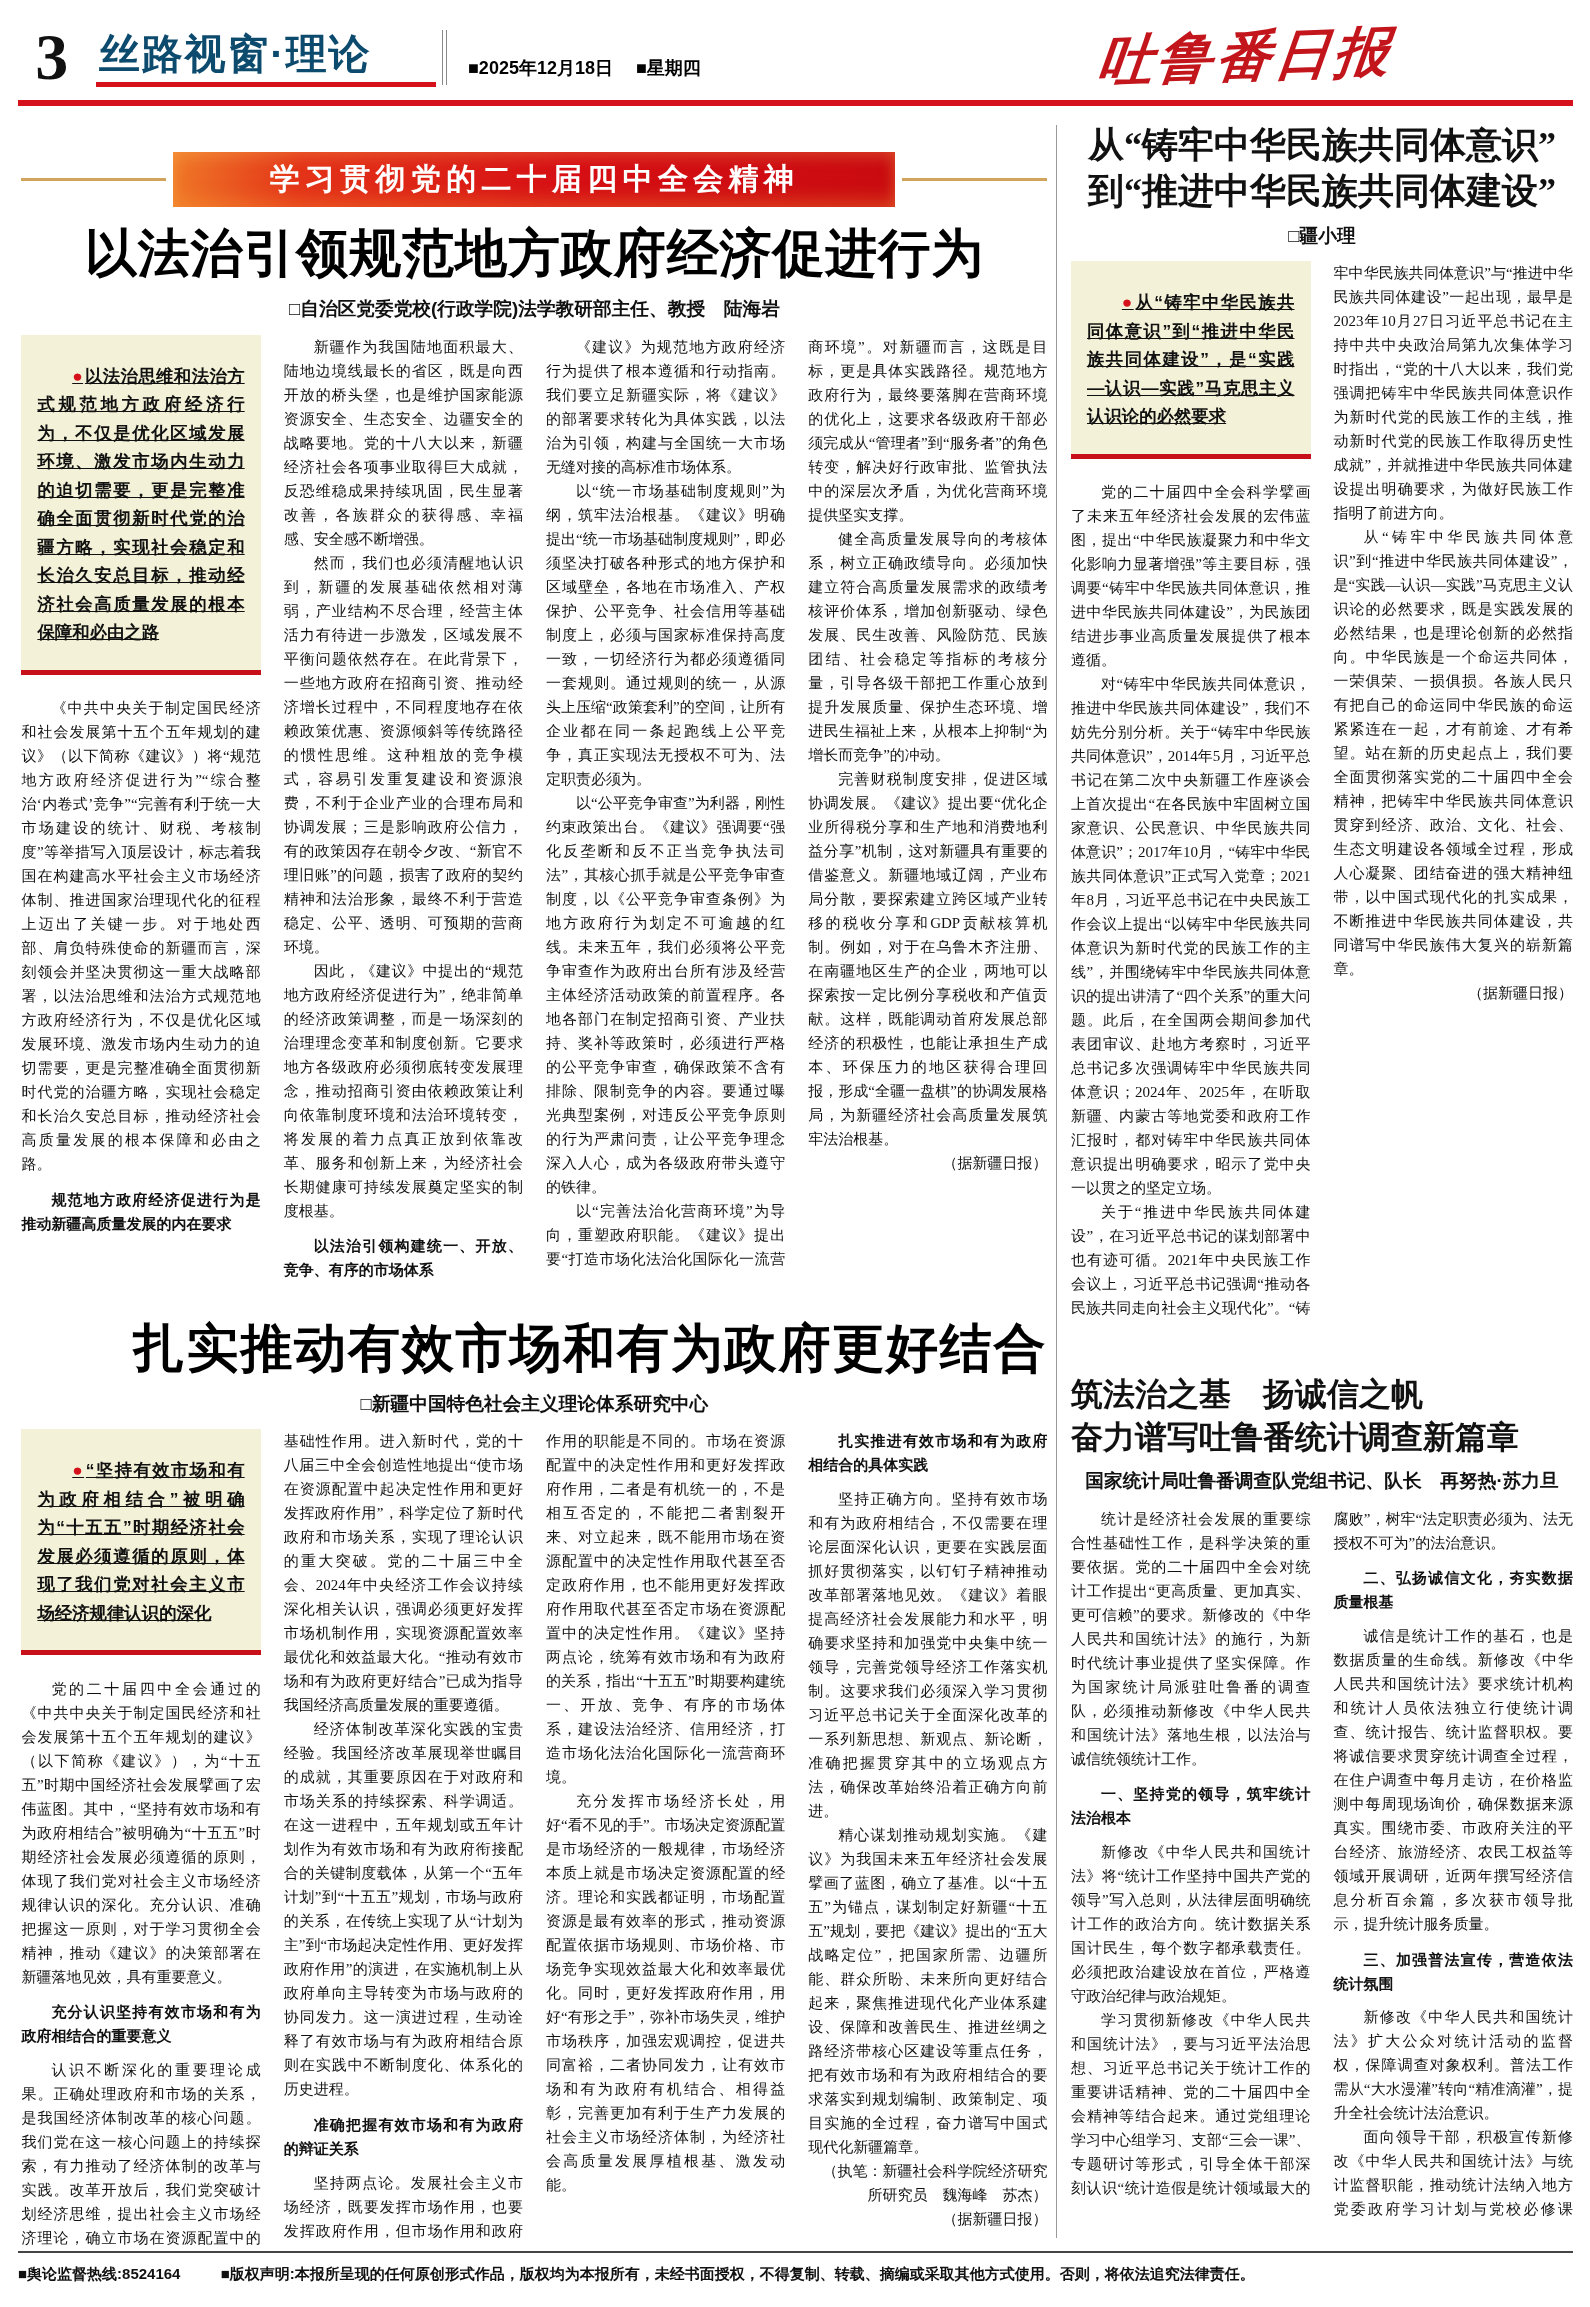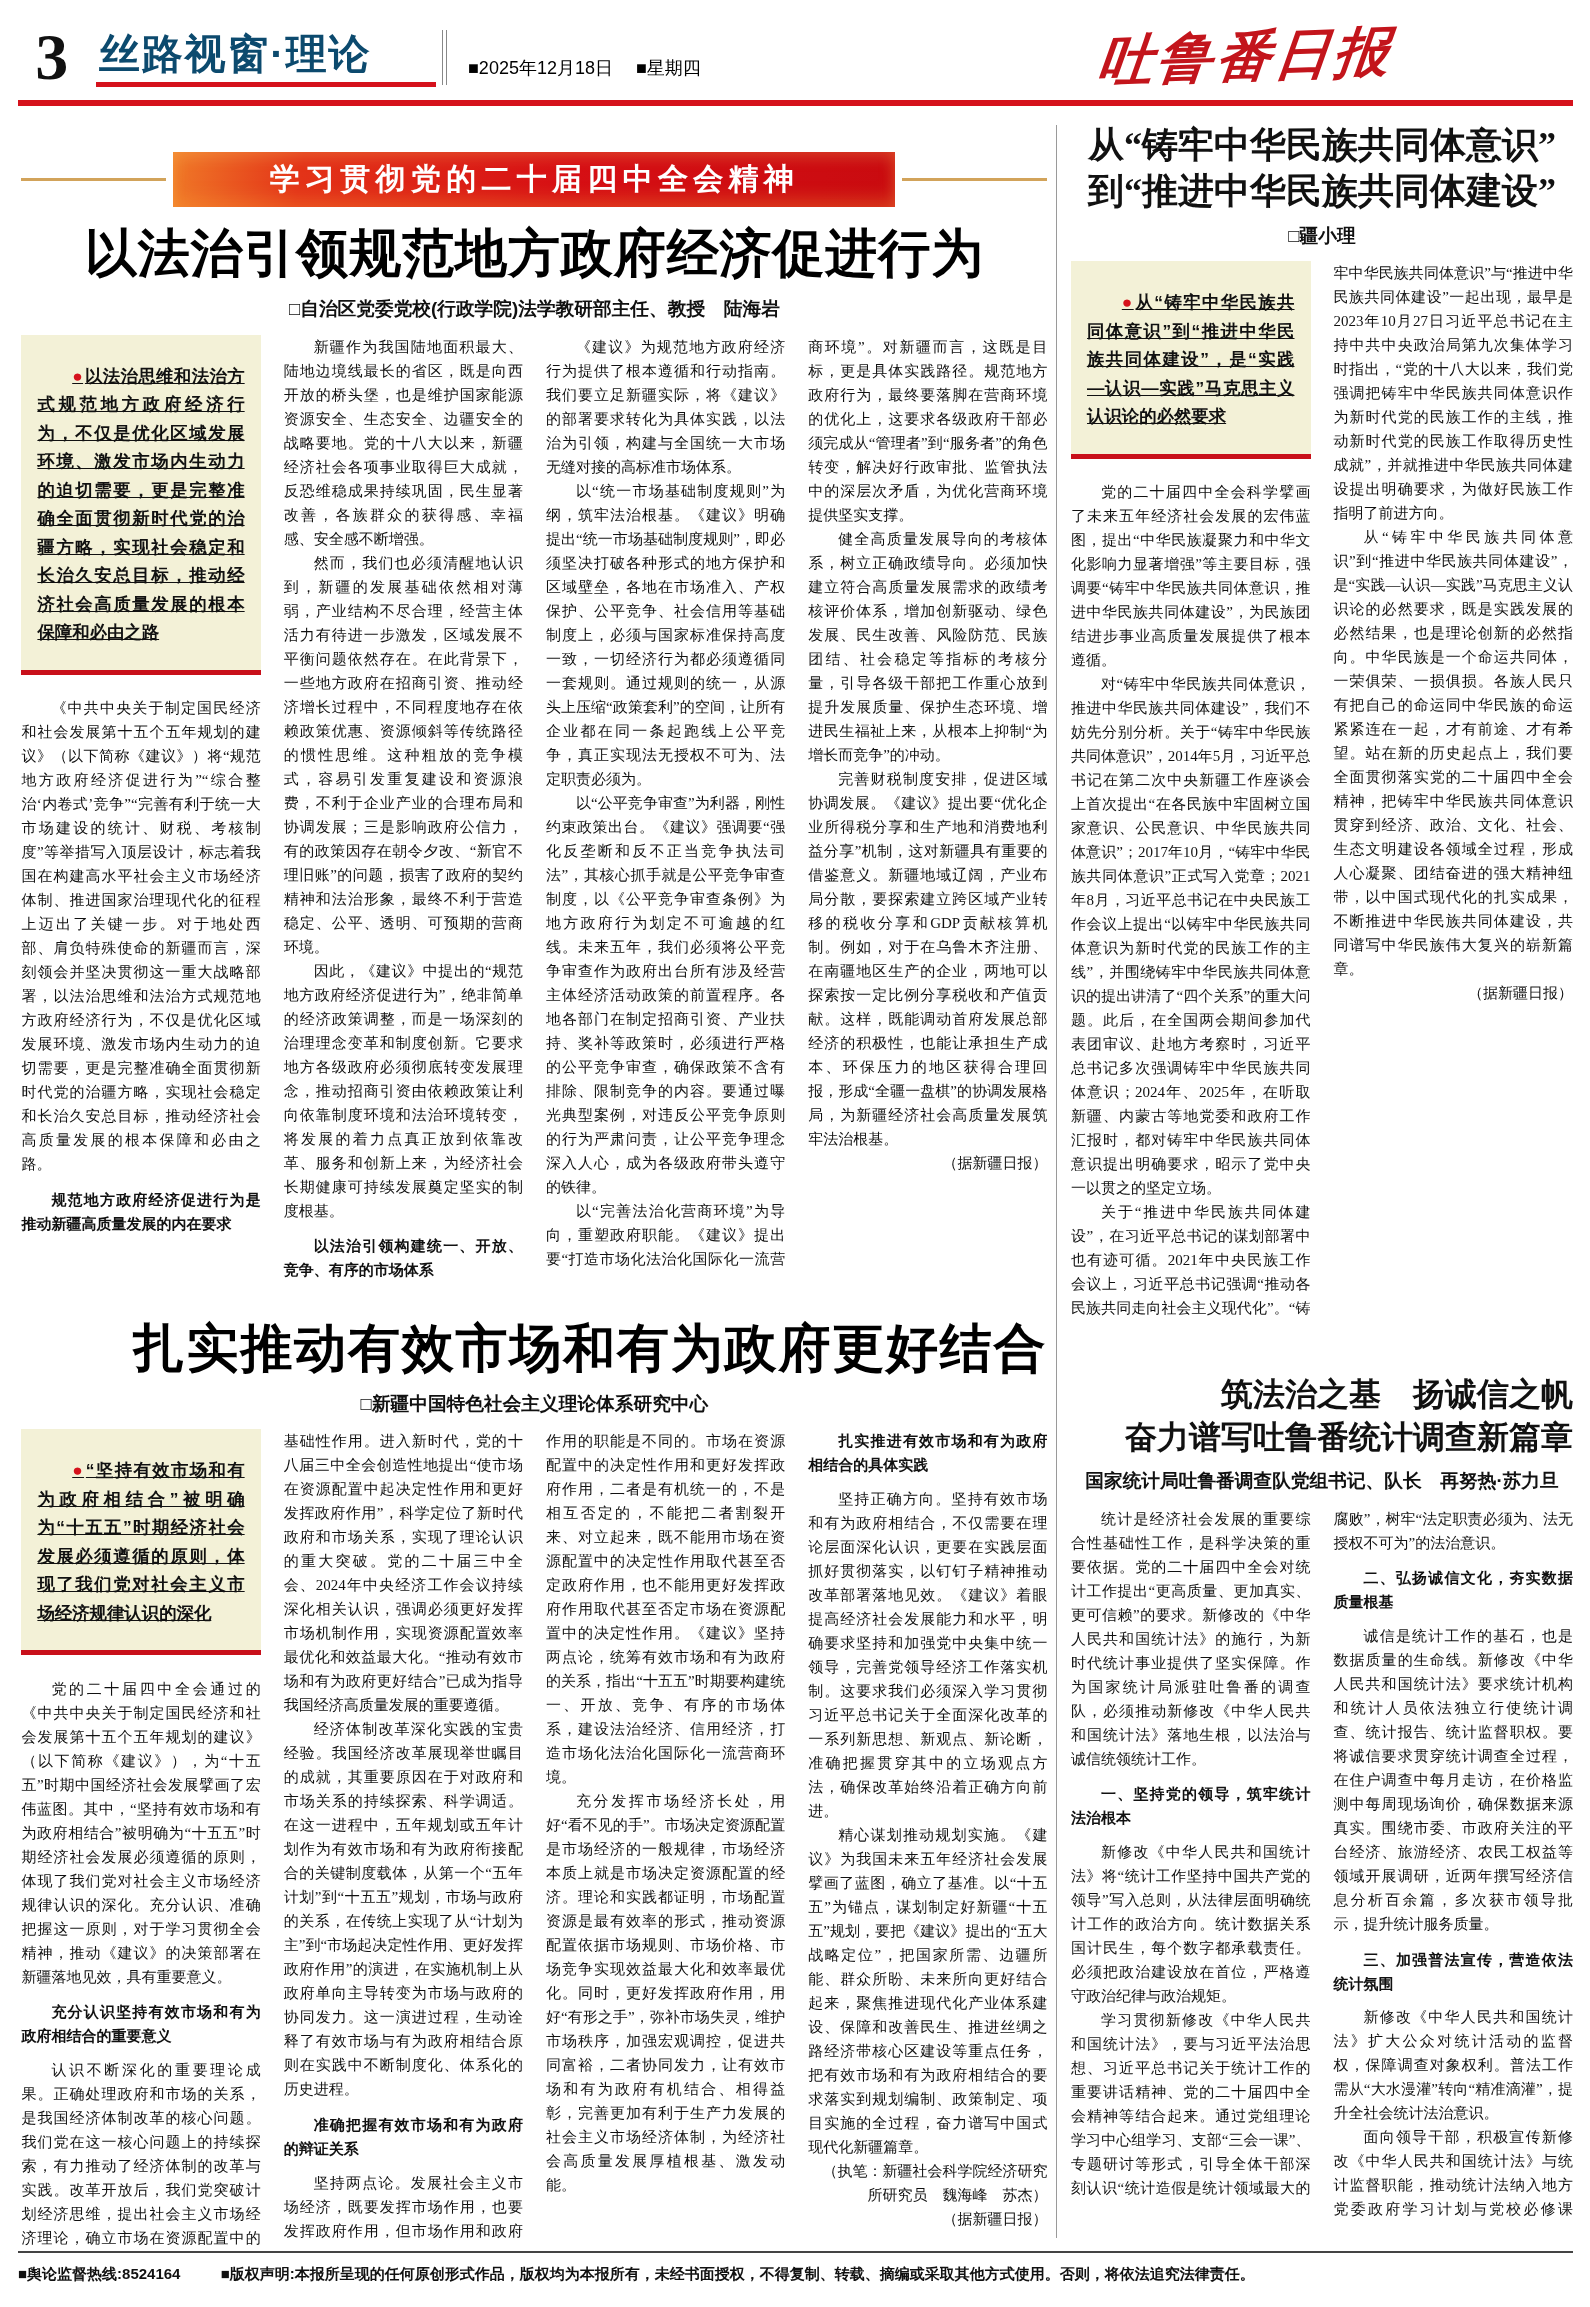"■2025年12月18日 ■星期四" .dateline { font-weight: normal -> bold }
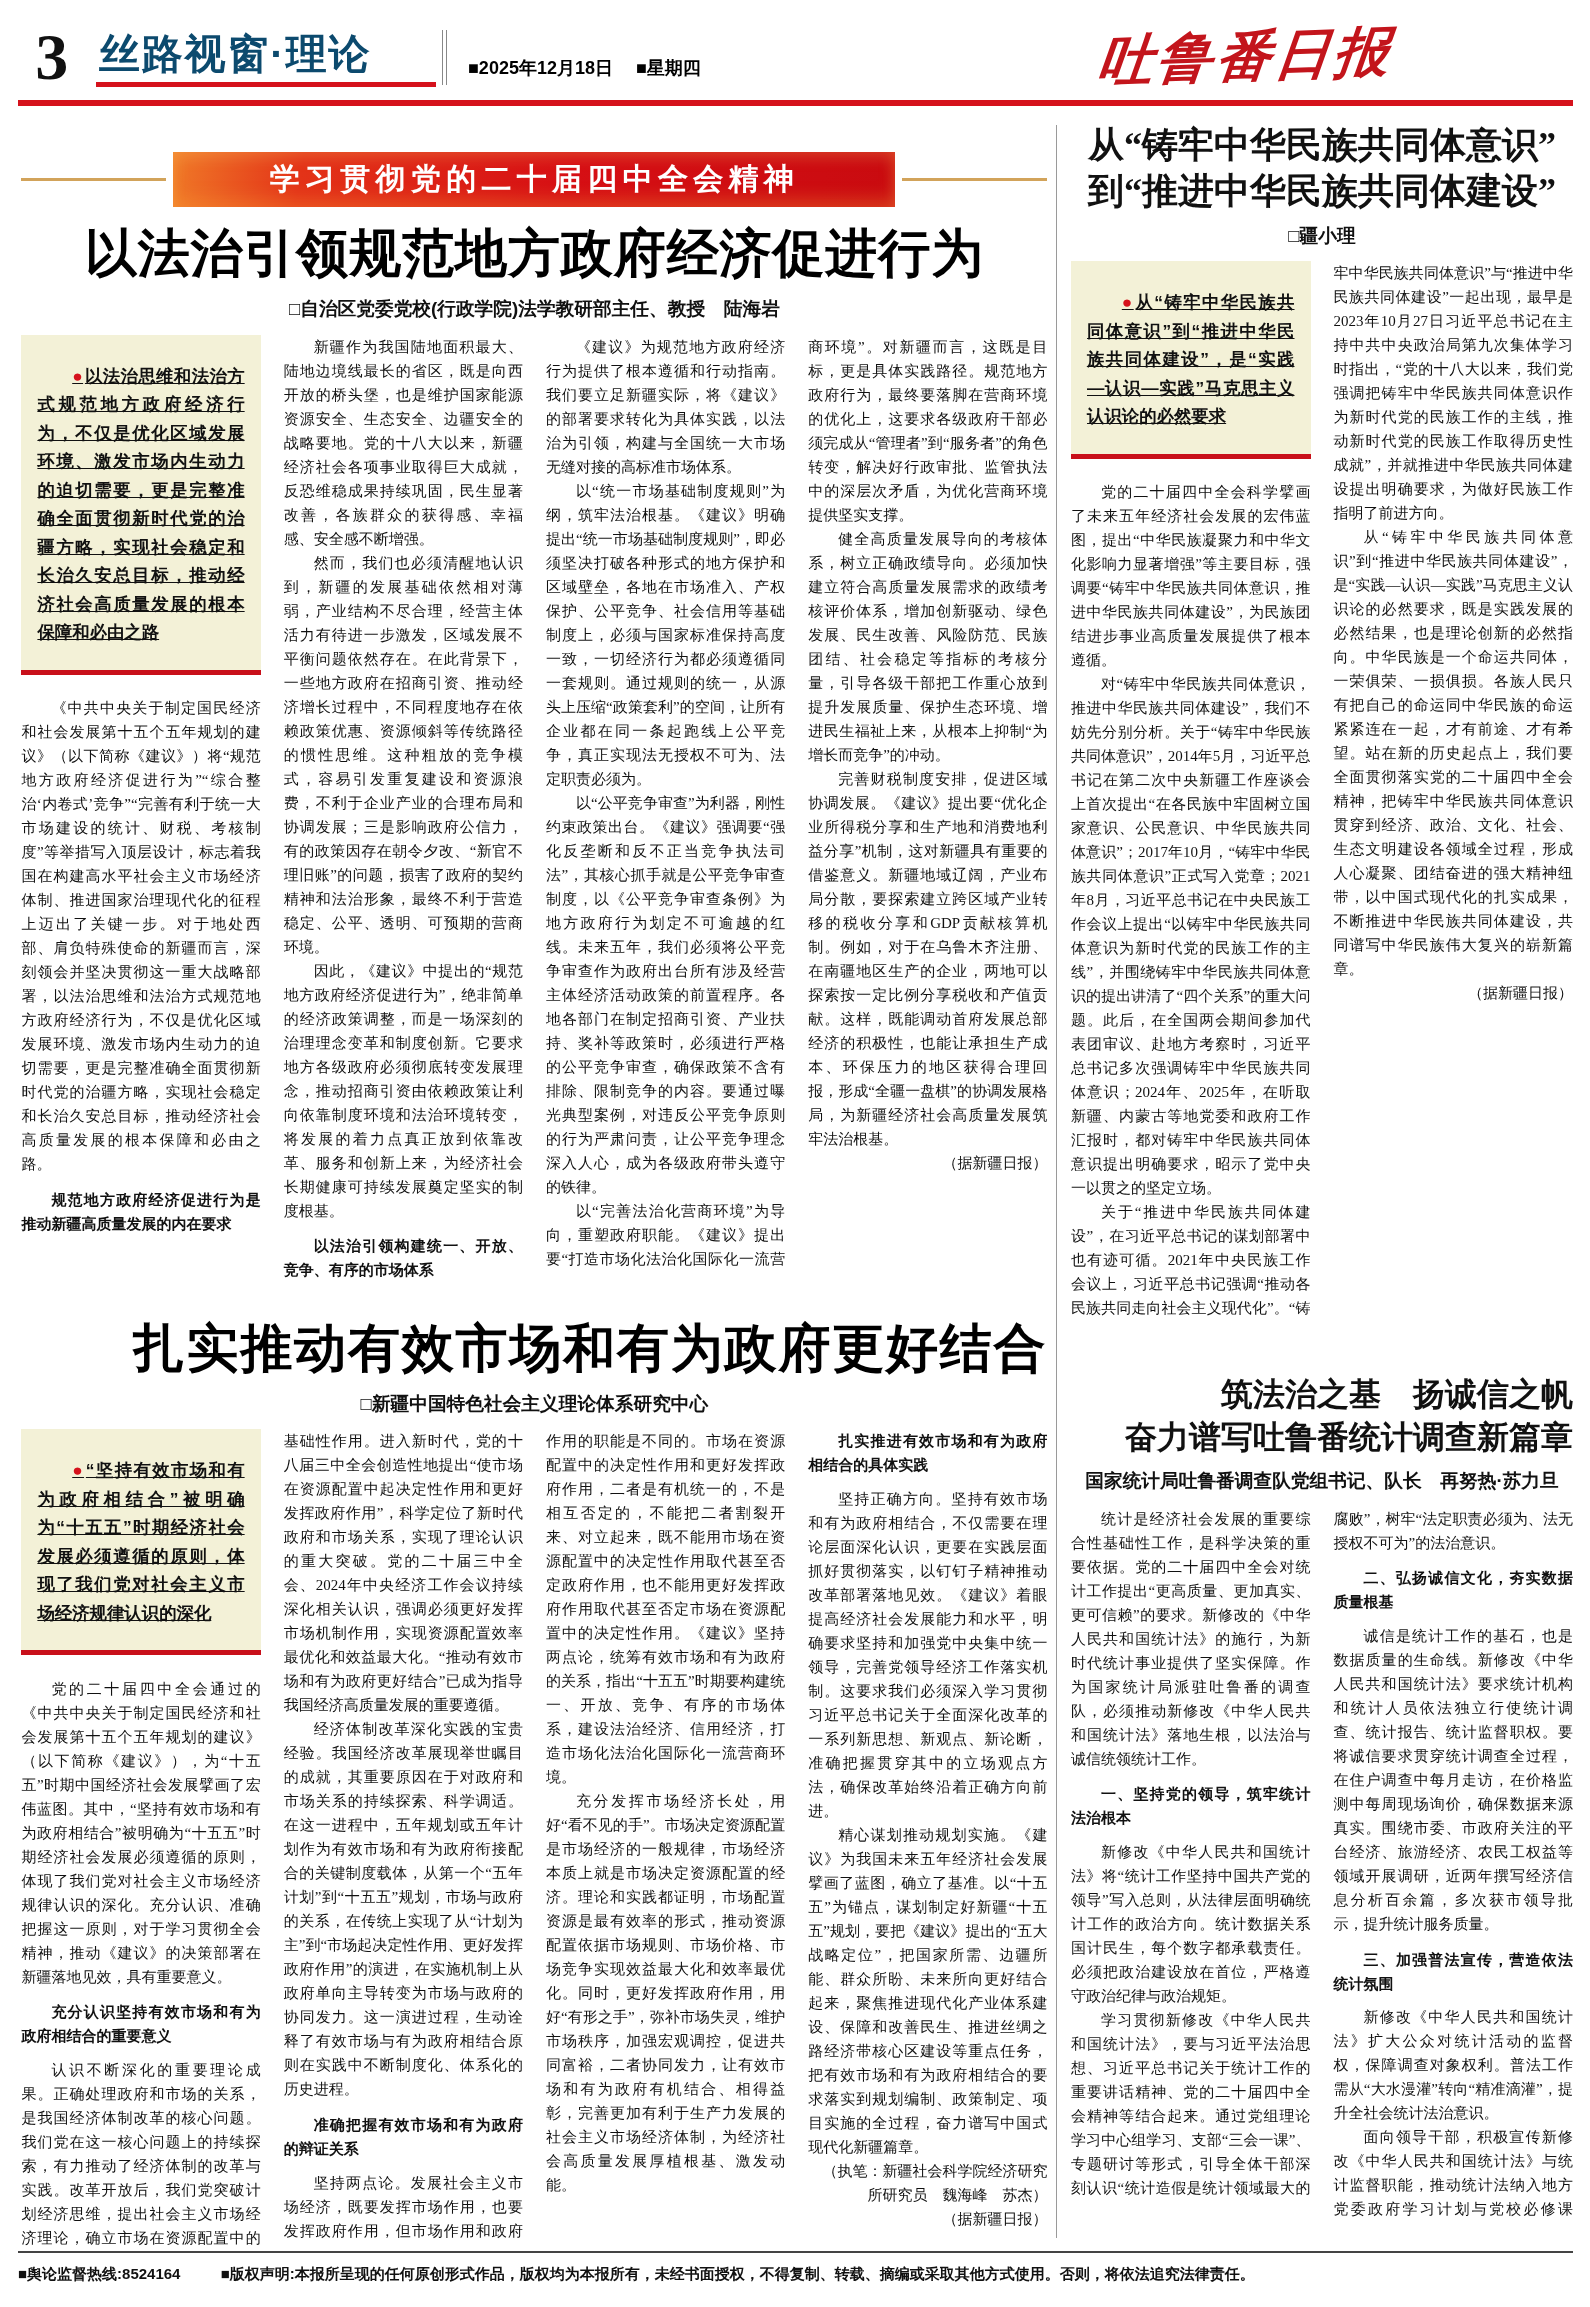"筑法治之基 扬诚信之帆" .h1-stats { text-align: right -> left }
